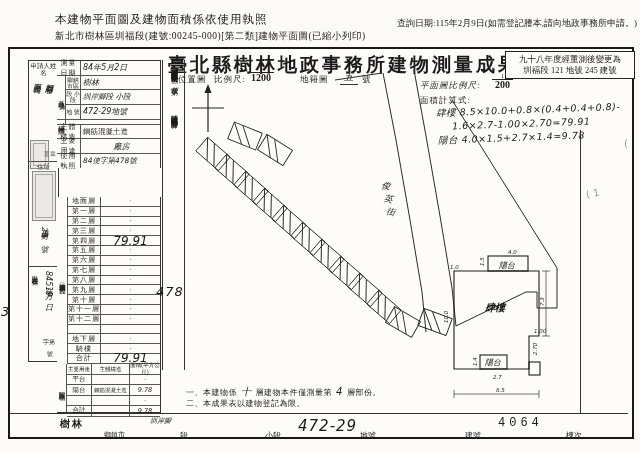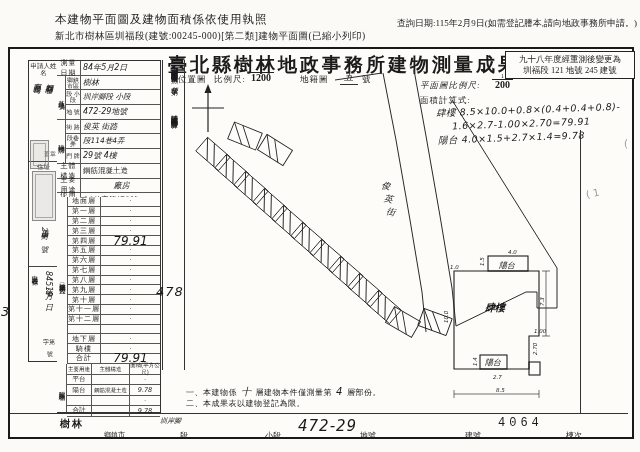"俊英 街路" div.gcol { html: <div> <div> <span>街 路</span> <span>俊英 街路</span> </div> <div> <span>段巷弄</span> <span>段114巷4弄</span> </div> <div> <span>門 牌</span> <span>29號 4樓</span> </div> </div> -> none }
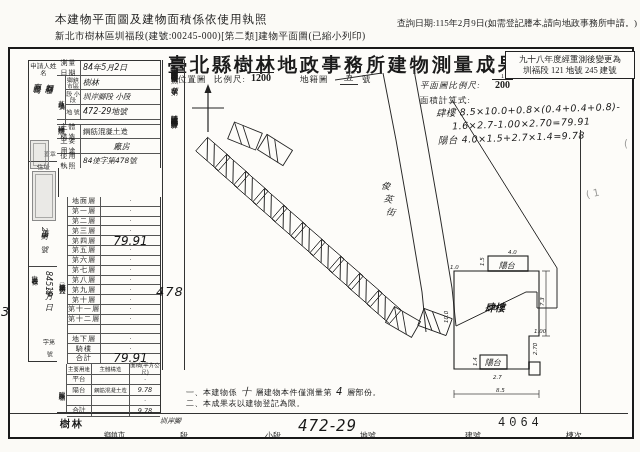"圳岸腳" span.hand { left: 150px -> 140px }
